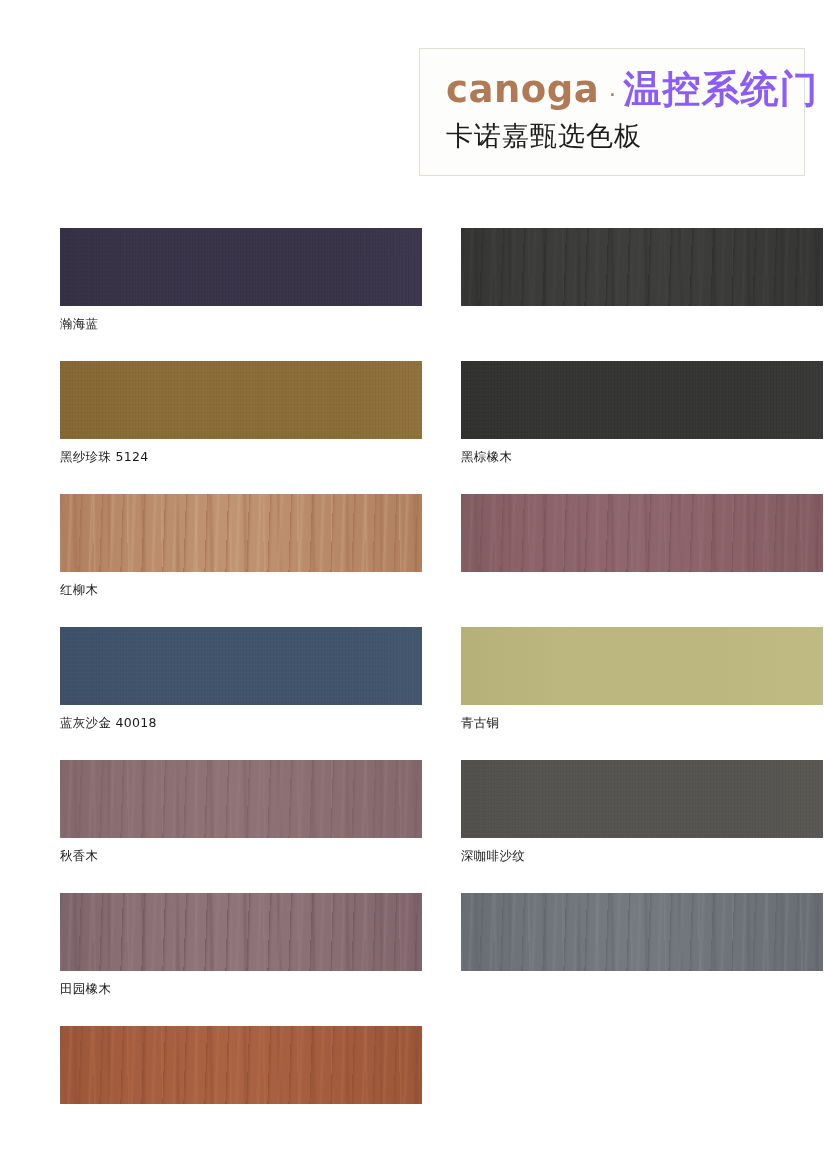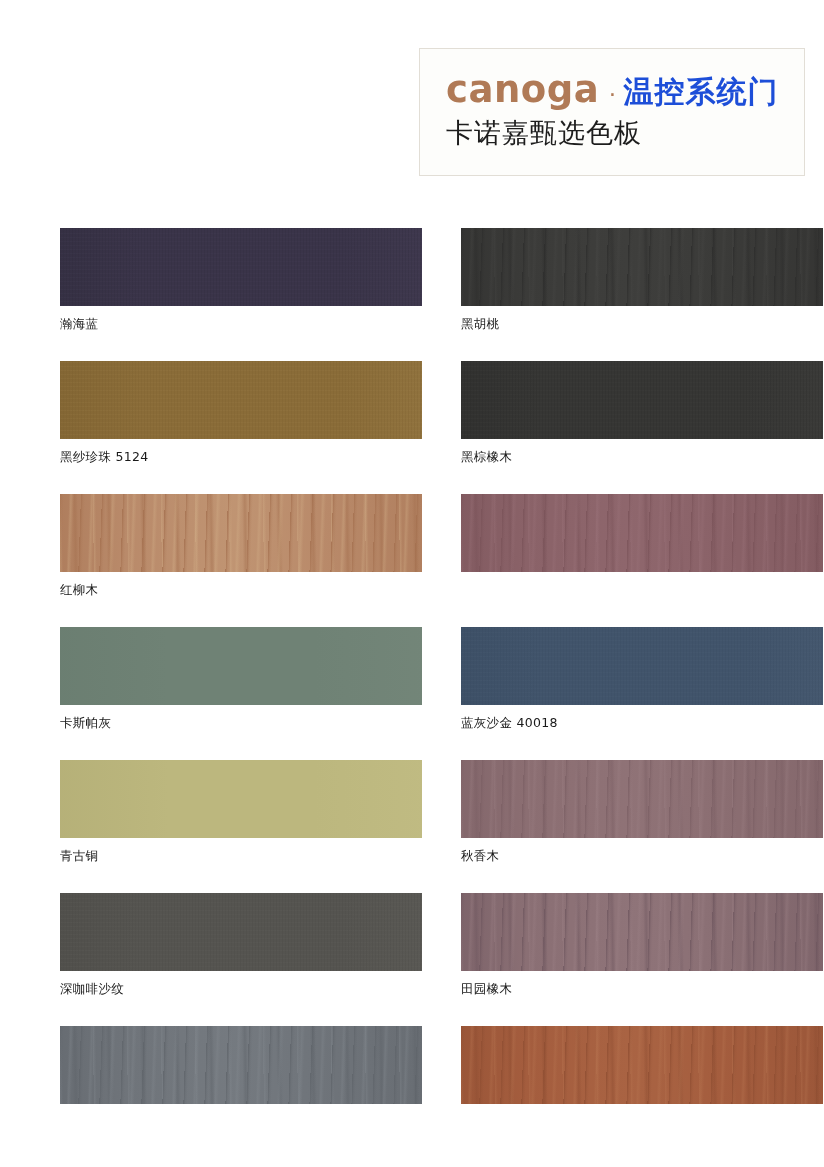"温控系统门" .brand-cn { color: #1d4ed8 -> #8b5cf6; font-family: Liberation Sans, sans-serif -> Liberation Mono, monospace; font-size: 30px -> 38px }
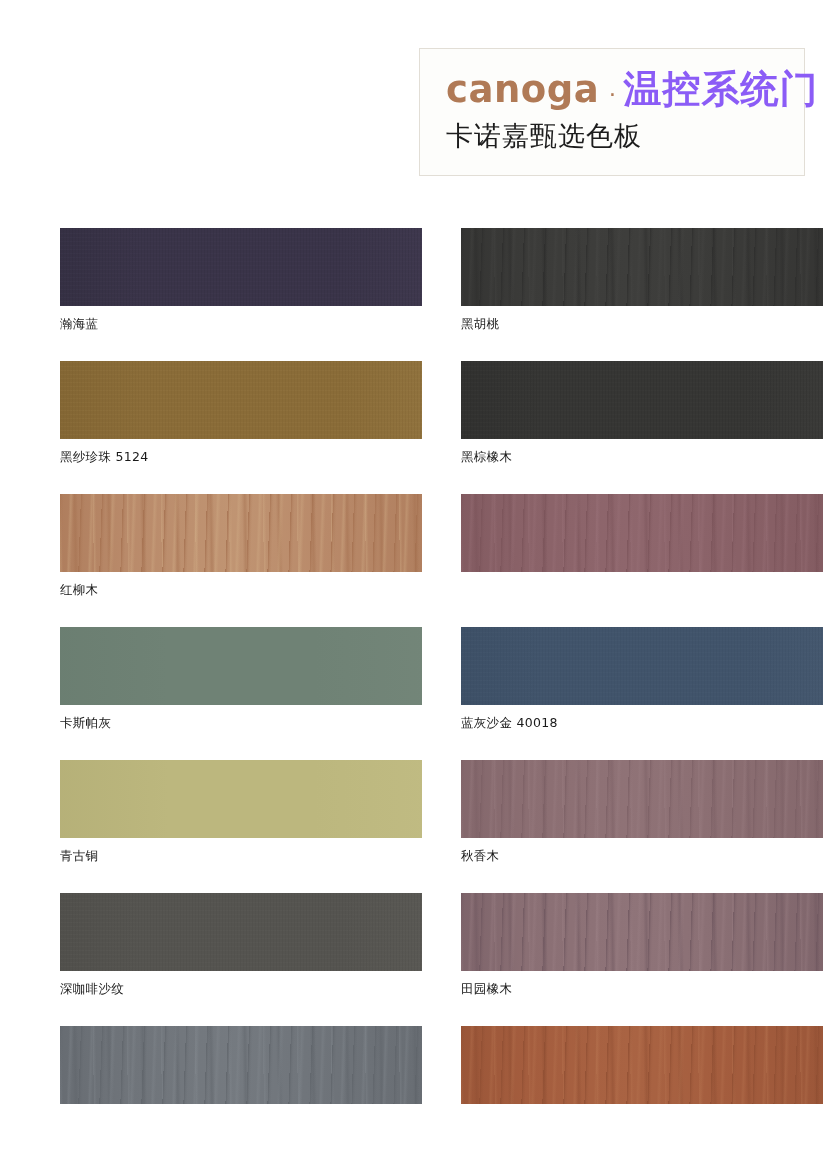"黑胡桃" div.swatch-label { html: <div>黑胡桃</div> -> none }
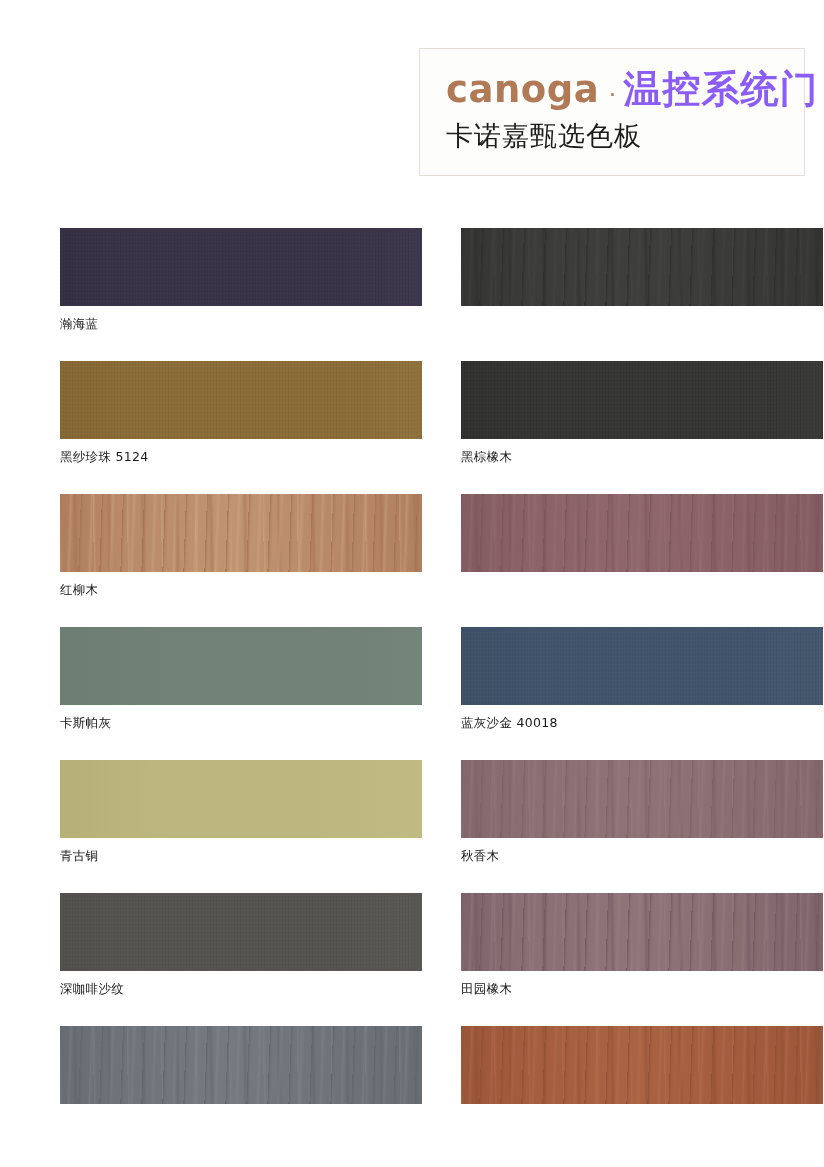"卡斯帕灰" div.swatch-cell { html: <div> <div> <div></div> </div> <div>卡斯帕灰</div> </div> -> none }
